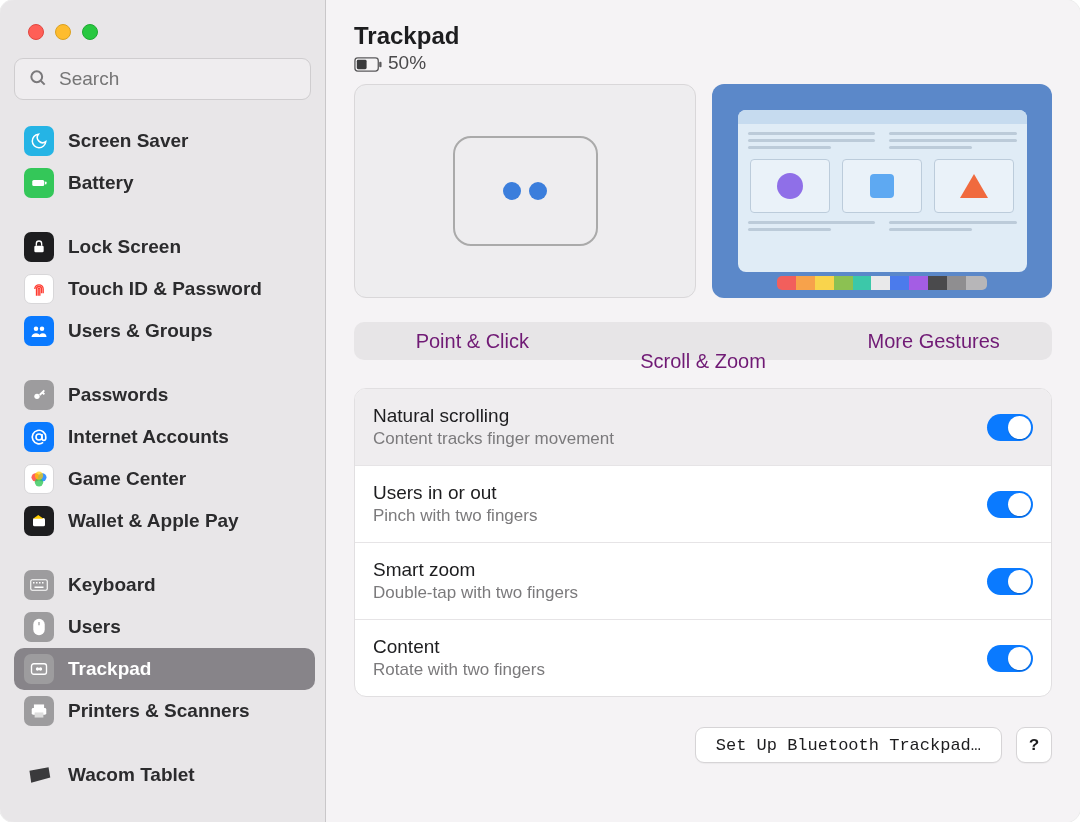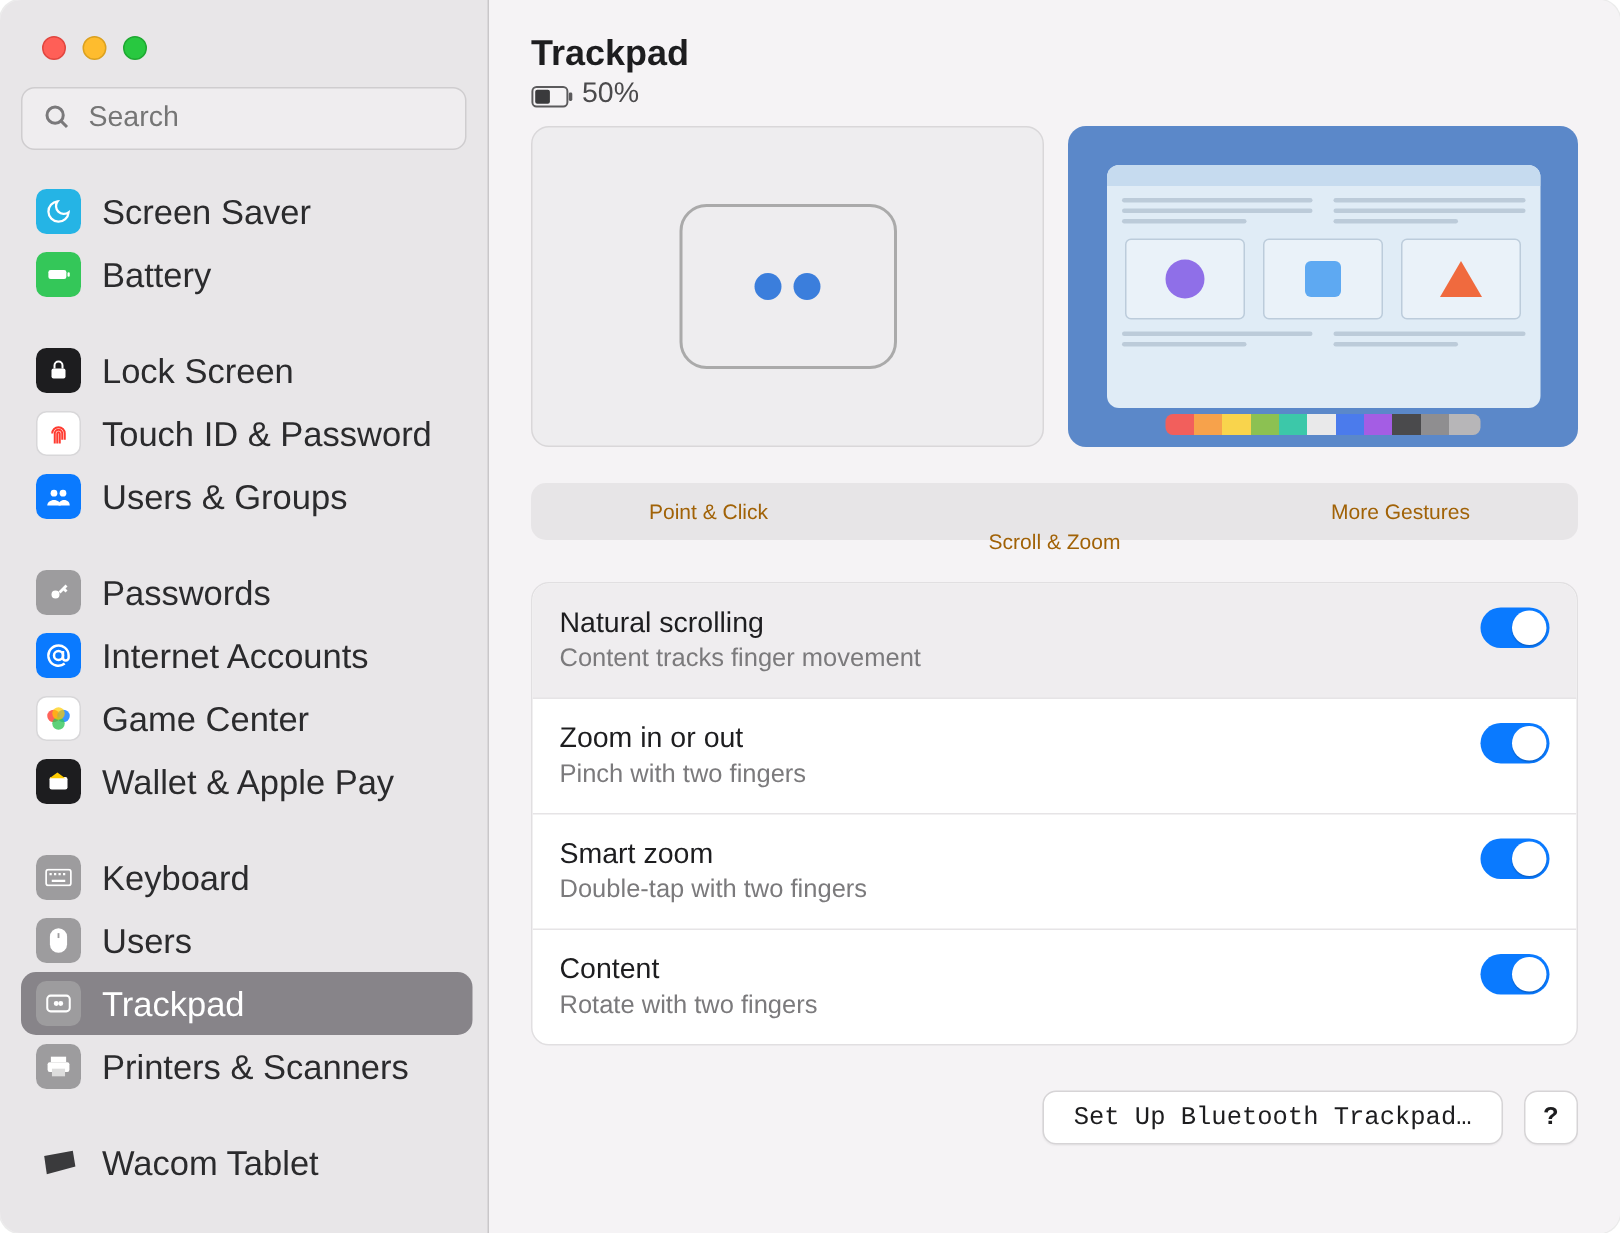"Screen Saver" .nav-item { font-size: 23px -> 19px; font-weight: none -> bold }
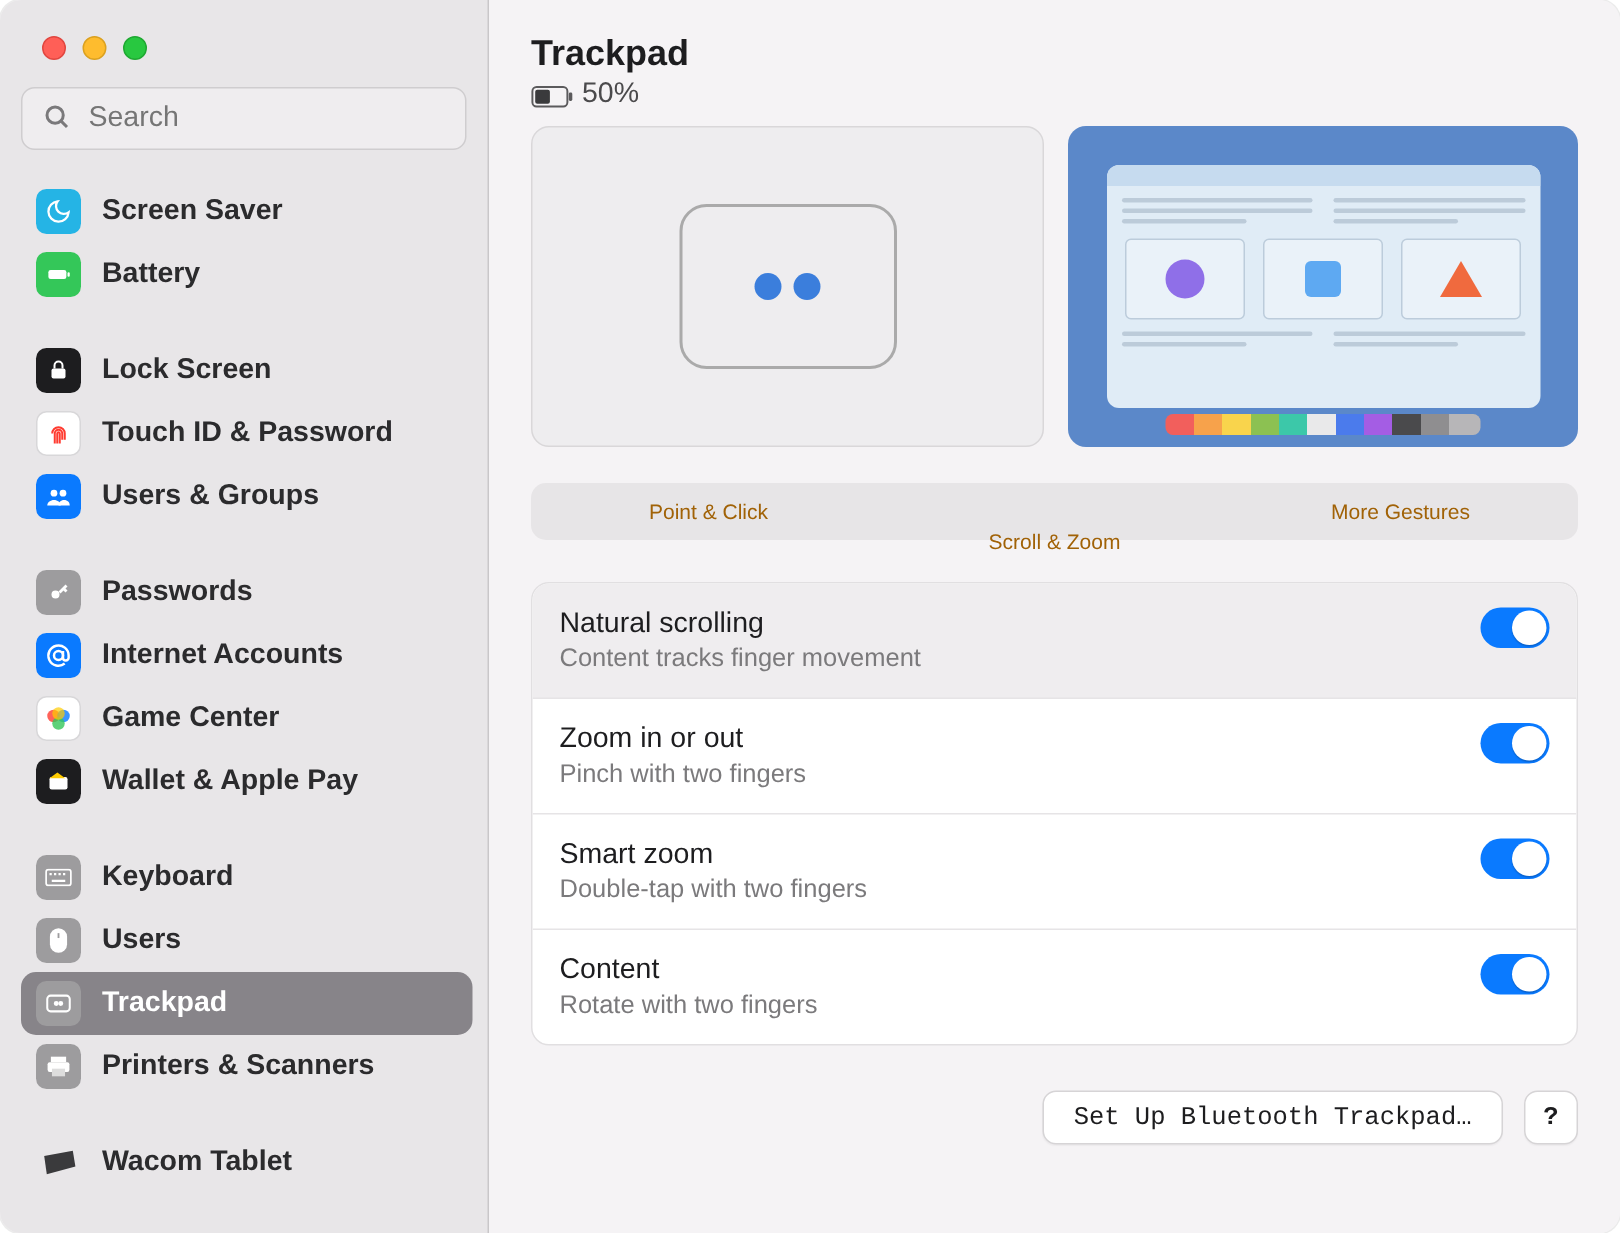"Point & Click" .seg-tab { color: #a16207 -> #701a75; font-size: 14px -> 20px }
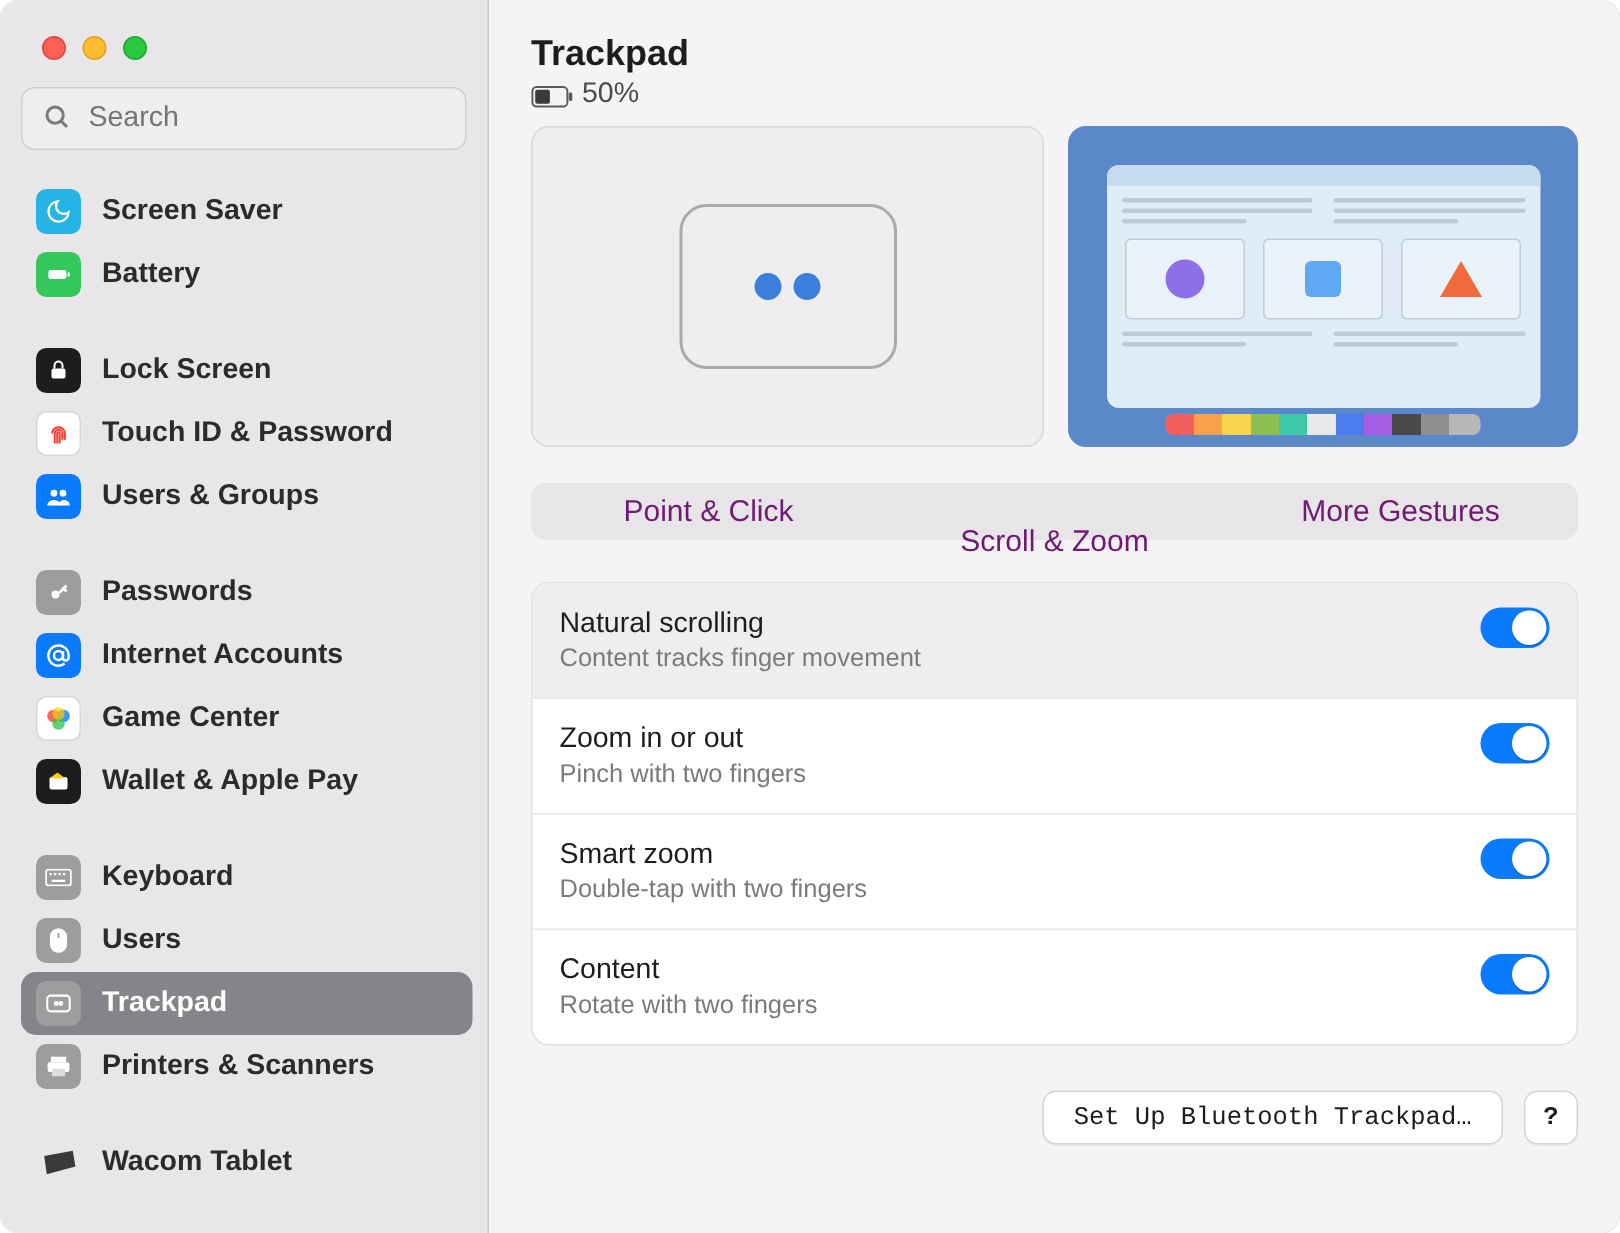"Natural scrolling" .setting-row { align-items: none -> center }
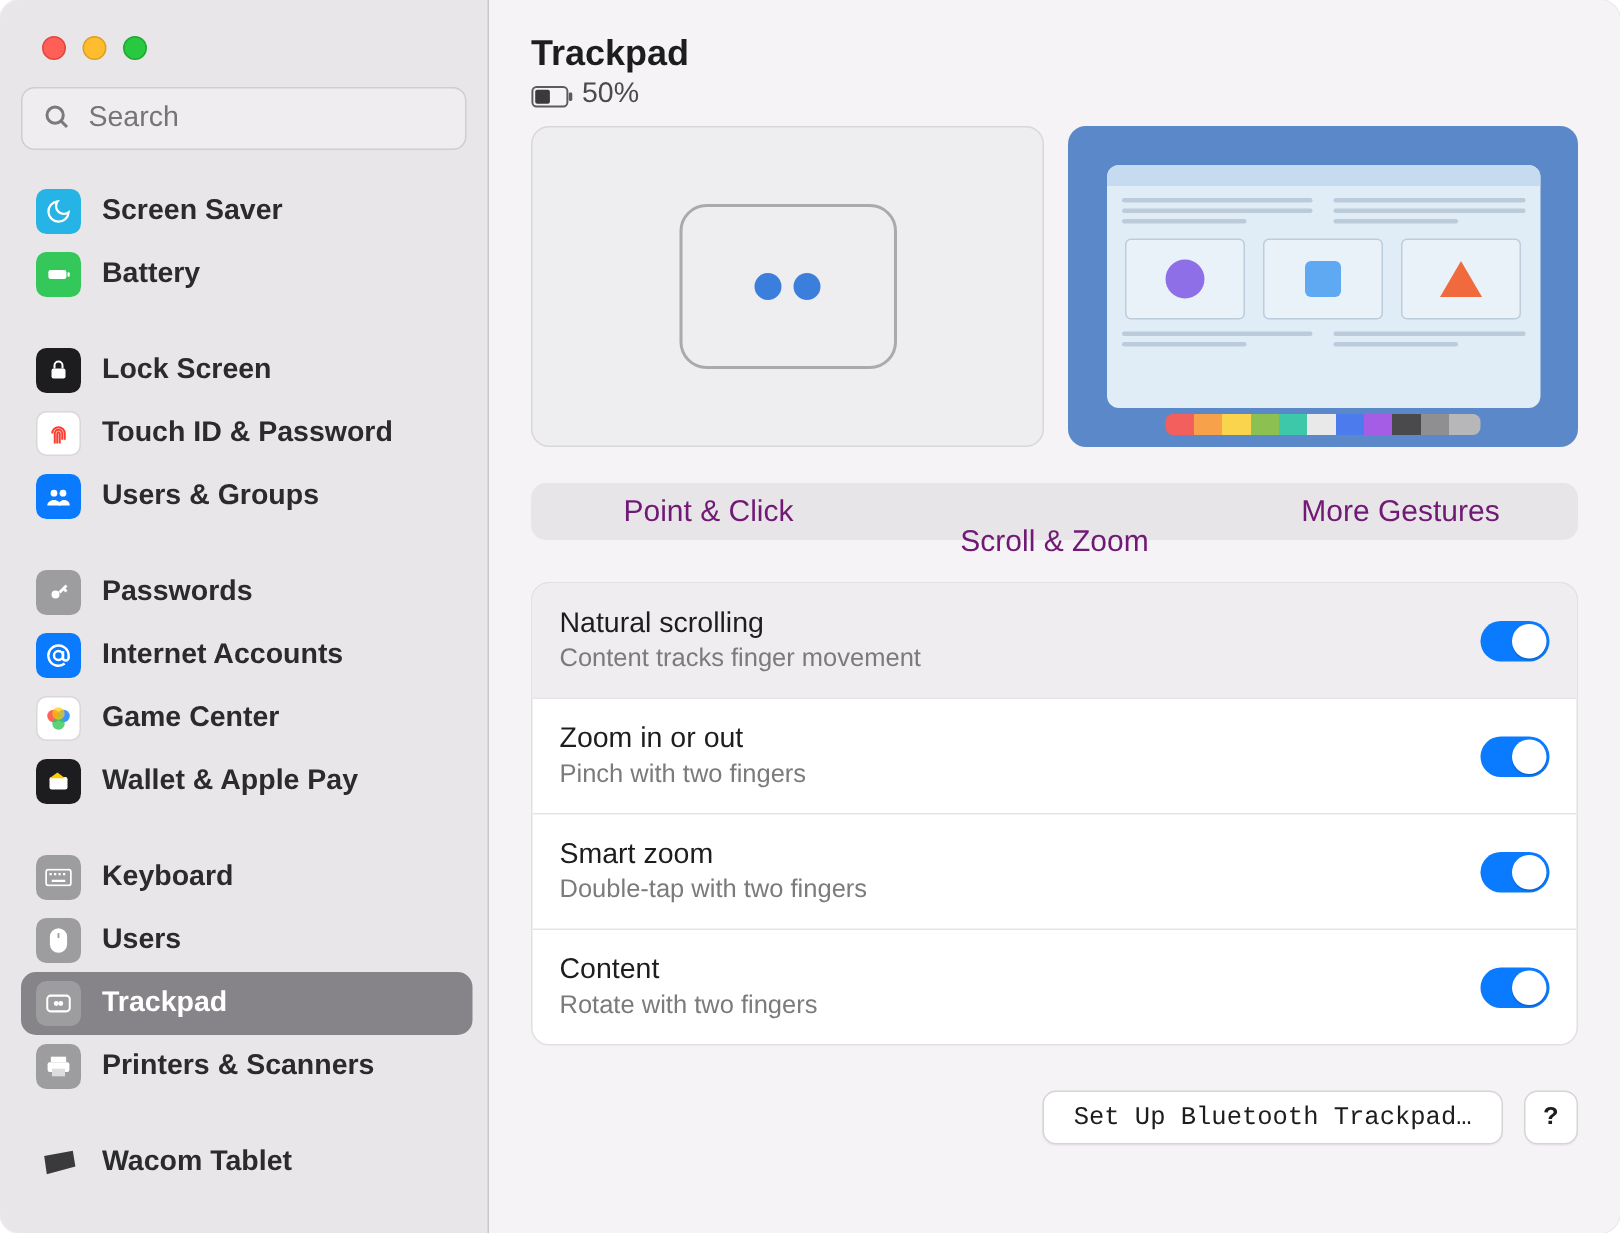"Zoom in or out" span.setting-title { text: Zoom -> Users }
